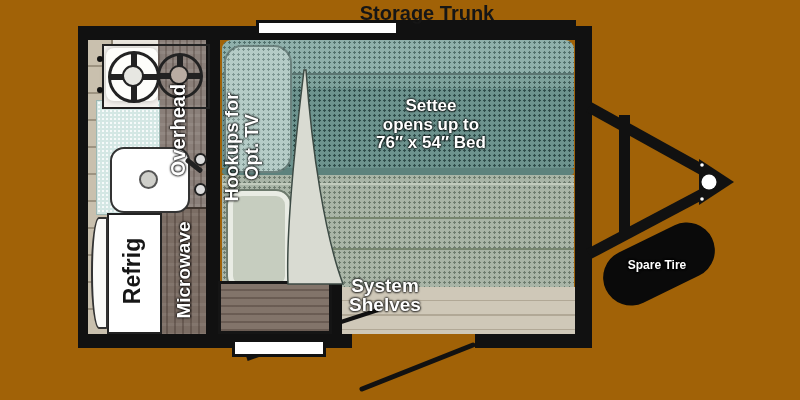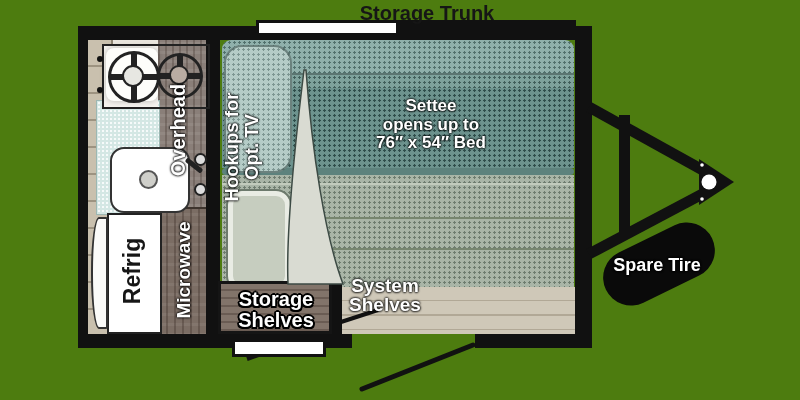"Storage Trunk" #stage { background: #4d7c0f -> #a16207 }
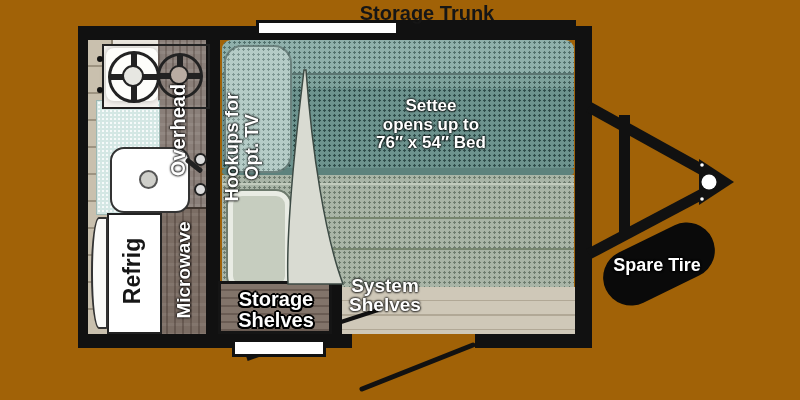"Spare Tire" div.lbl { font-size: 18px -> 12px }
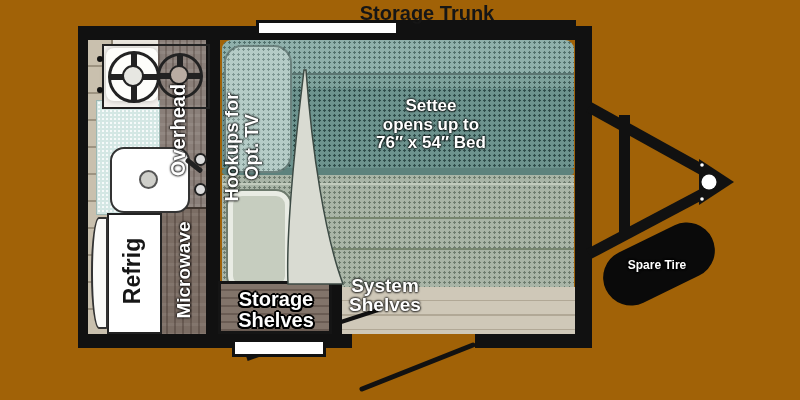"Storage" div.lbl { html: <div>Storage Shelves</div> -> none }
